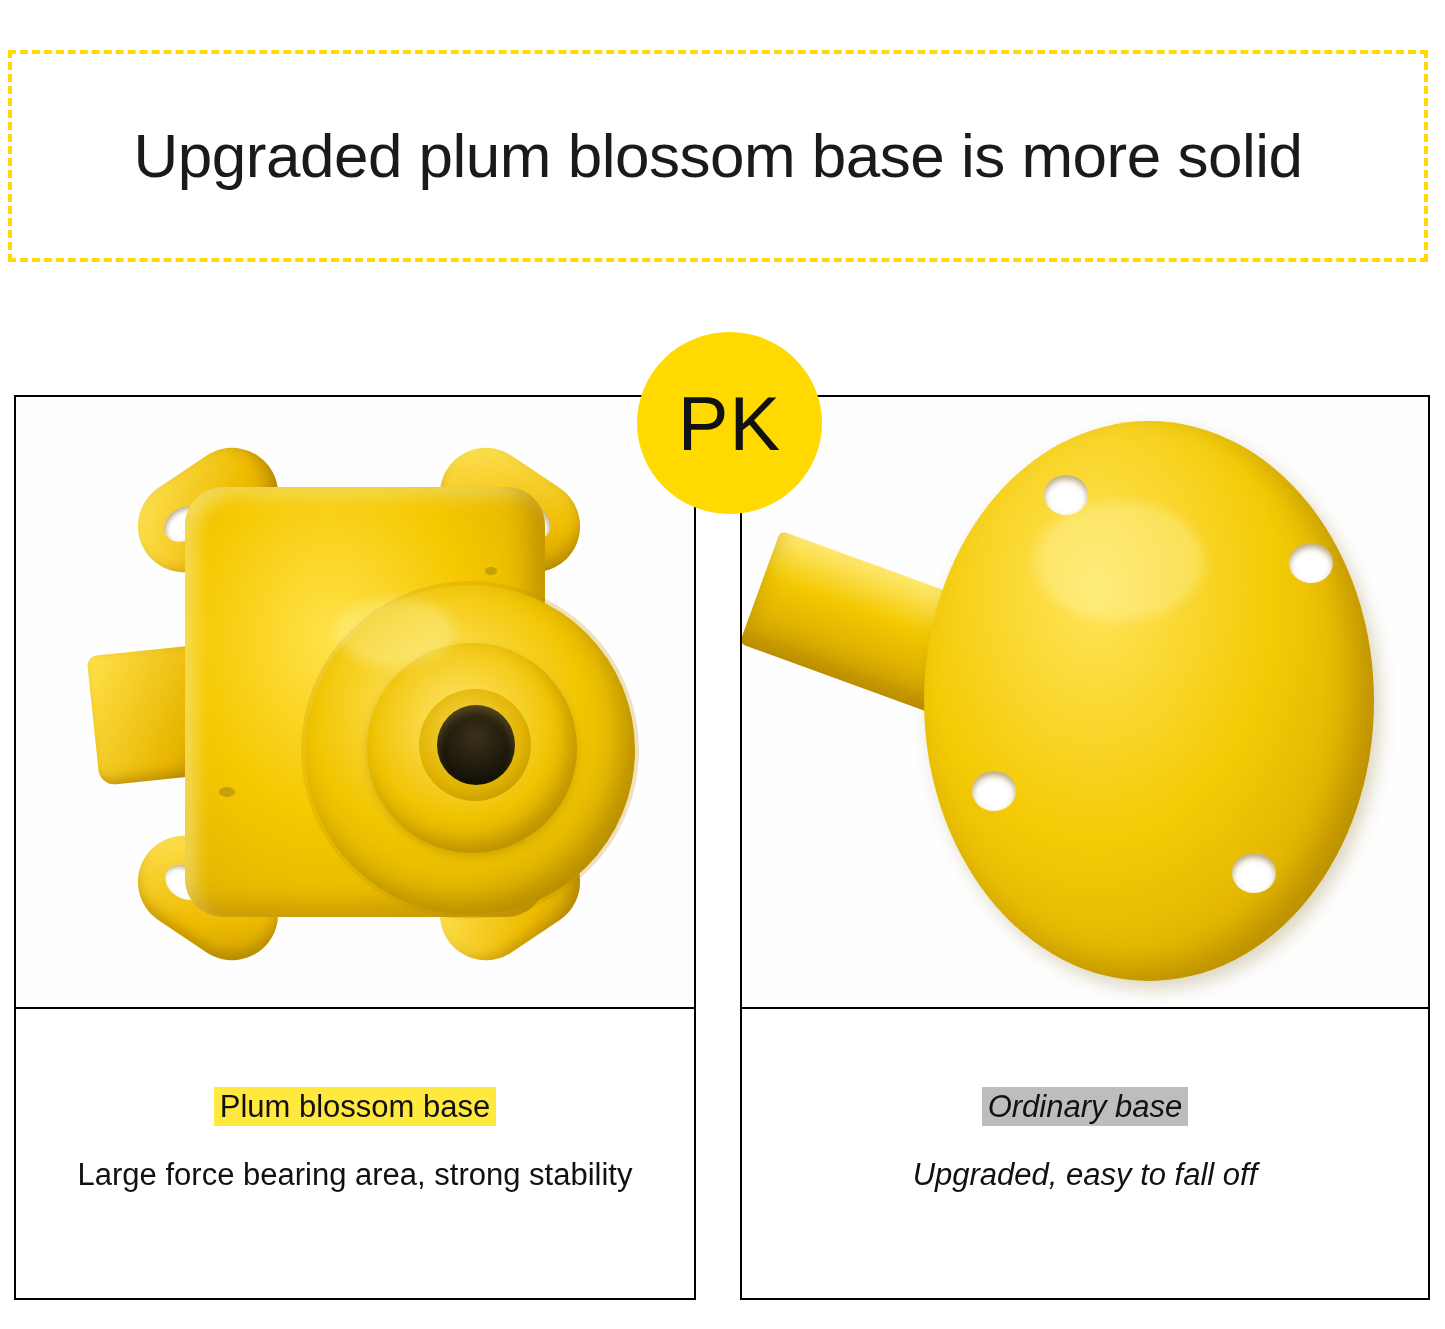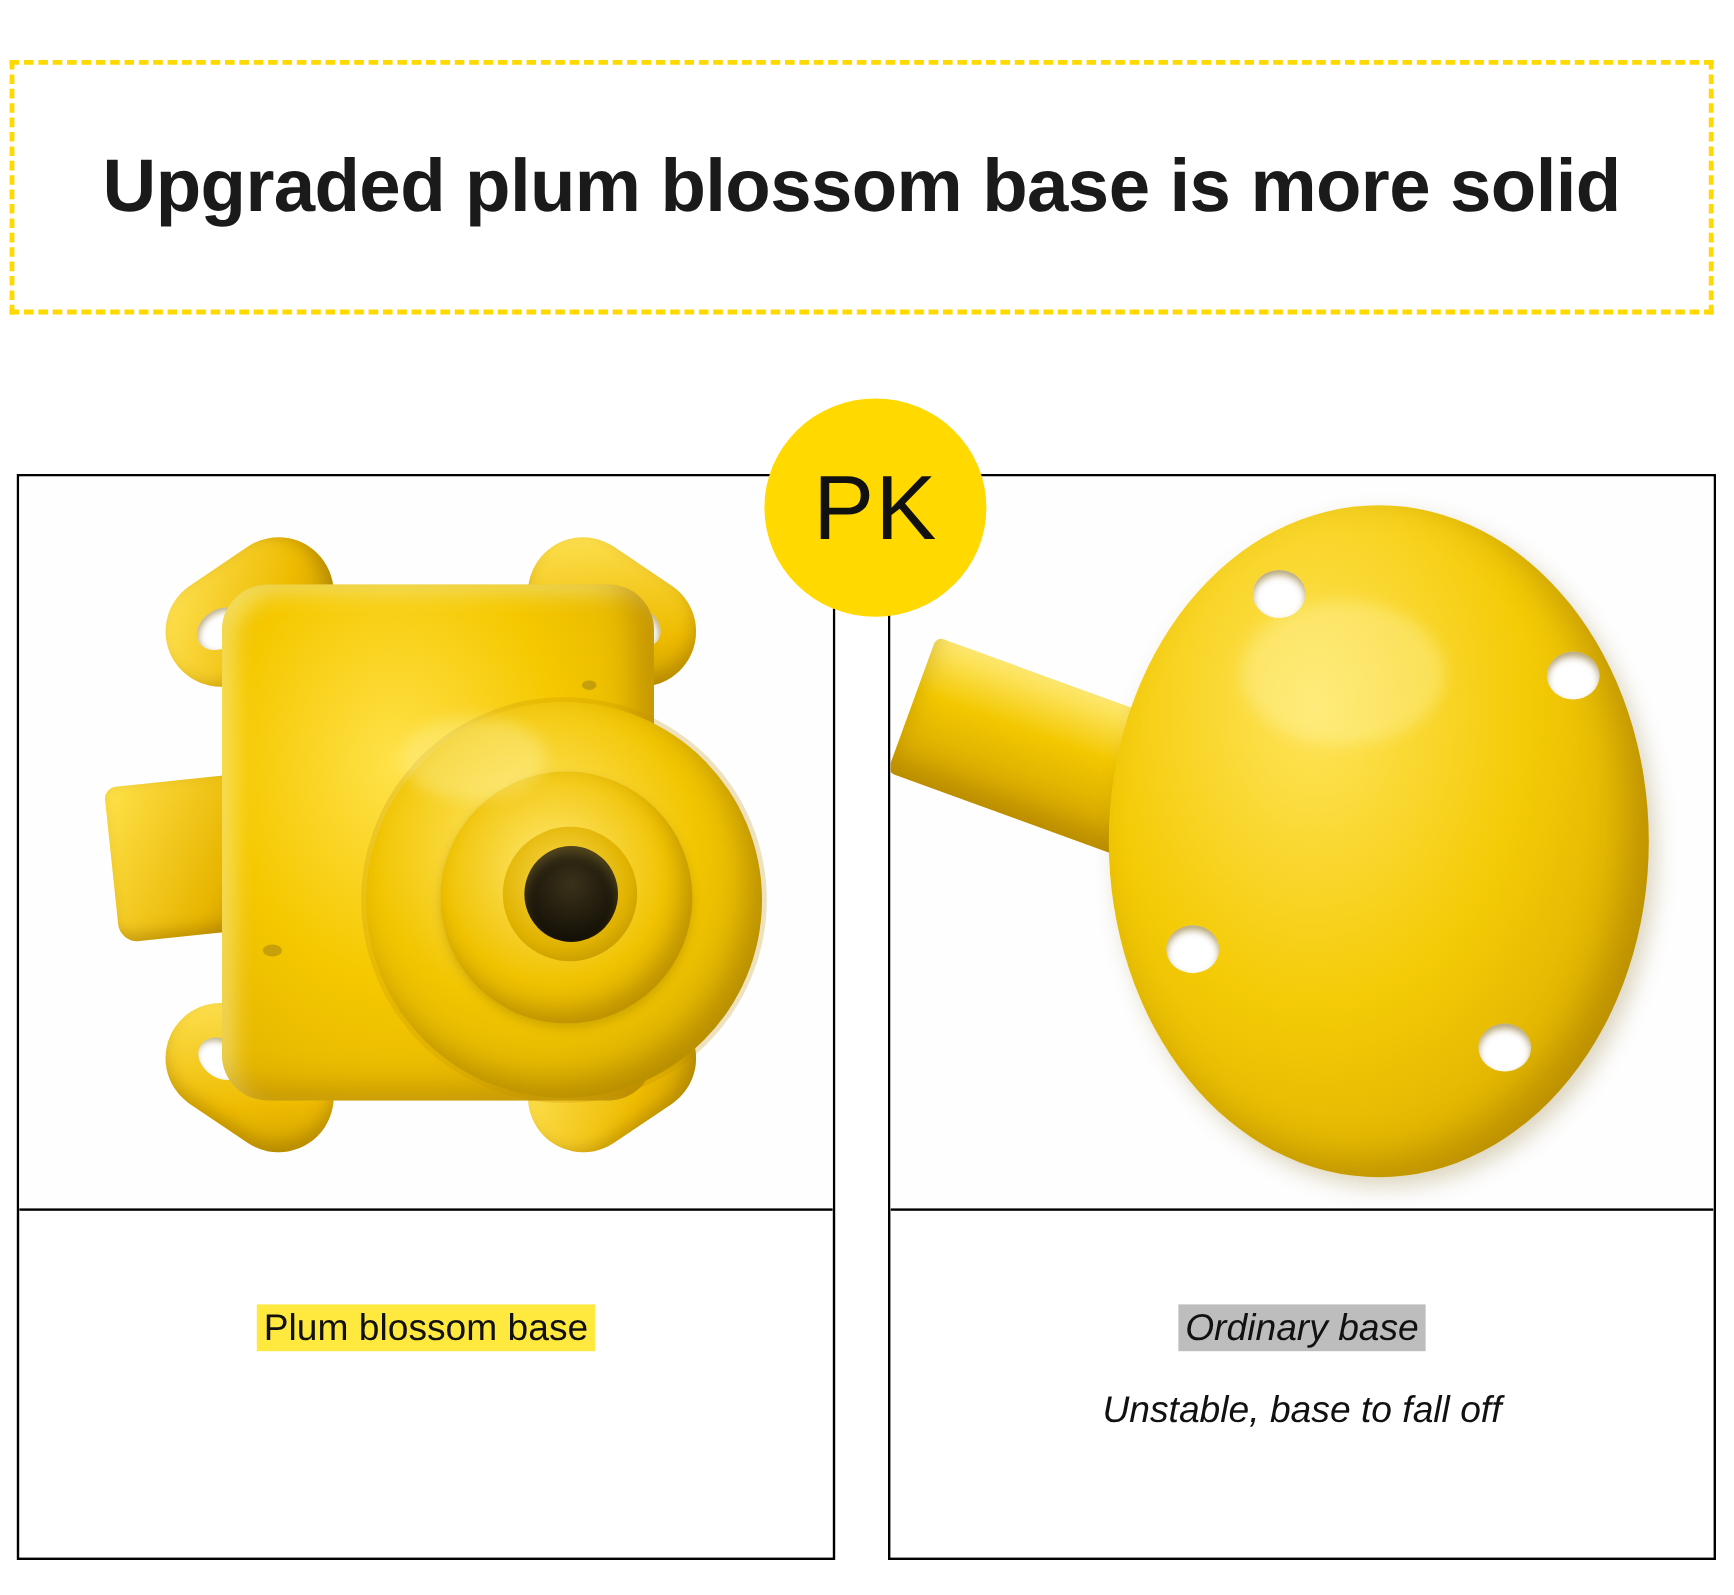"Upgraded plum blossom base is" .header-title { font-weight: 700 -> 400 }
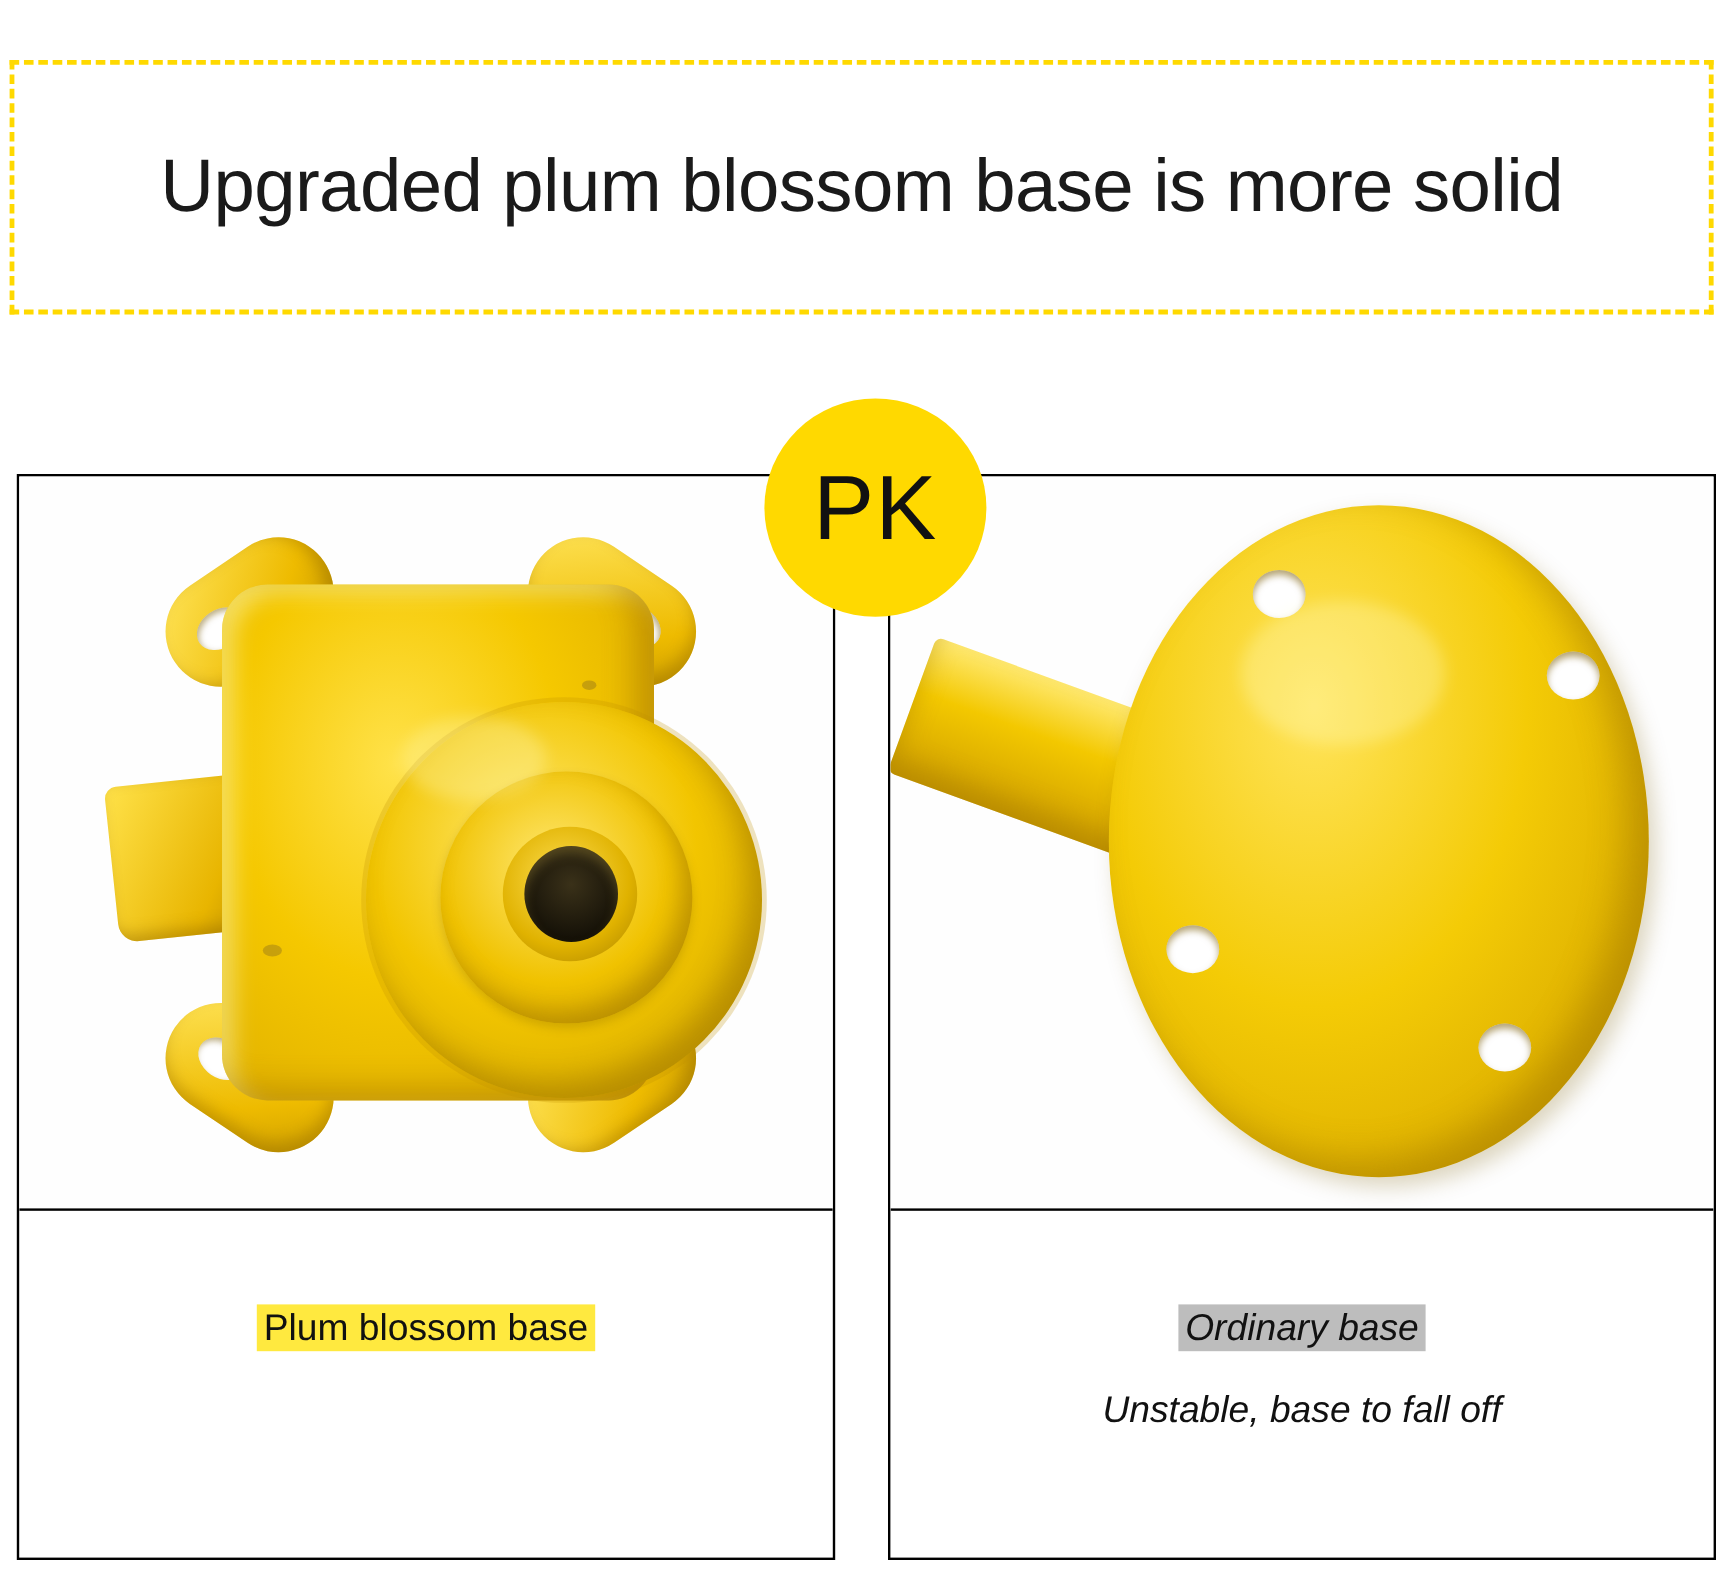"Large force bearing area, strong" div.cap-sub { html: none -> <div>Large force bearing area, strong stability</div> }
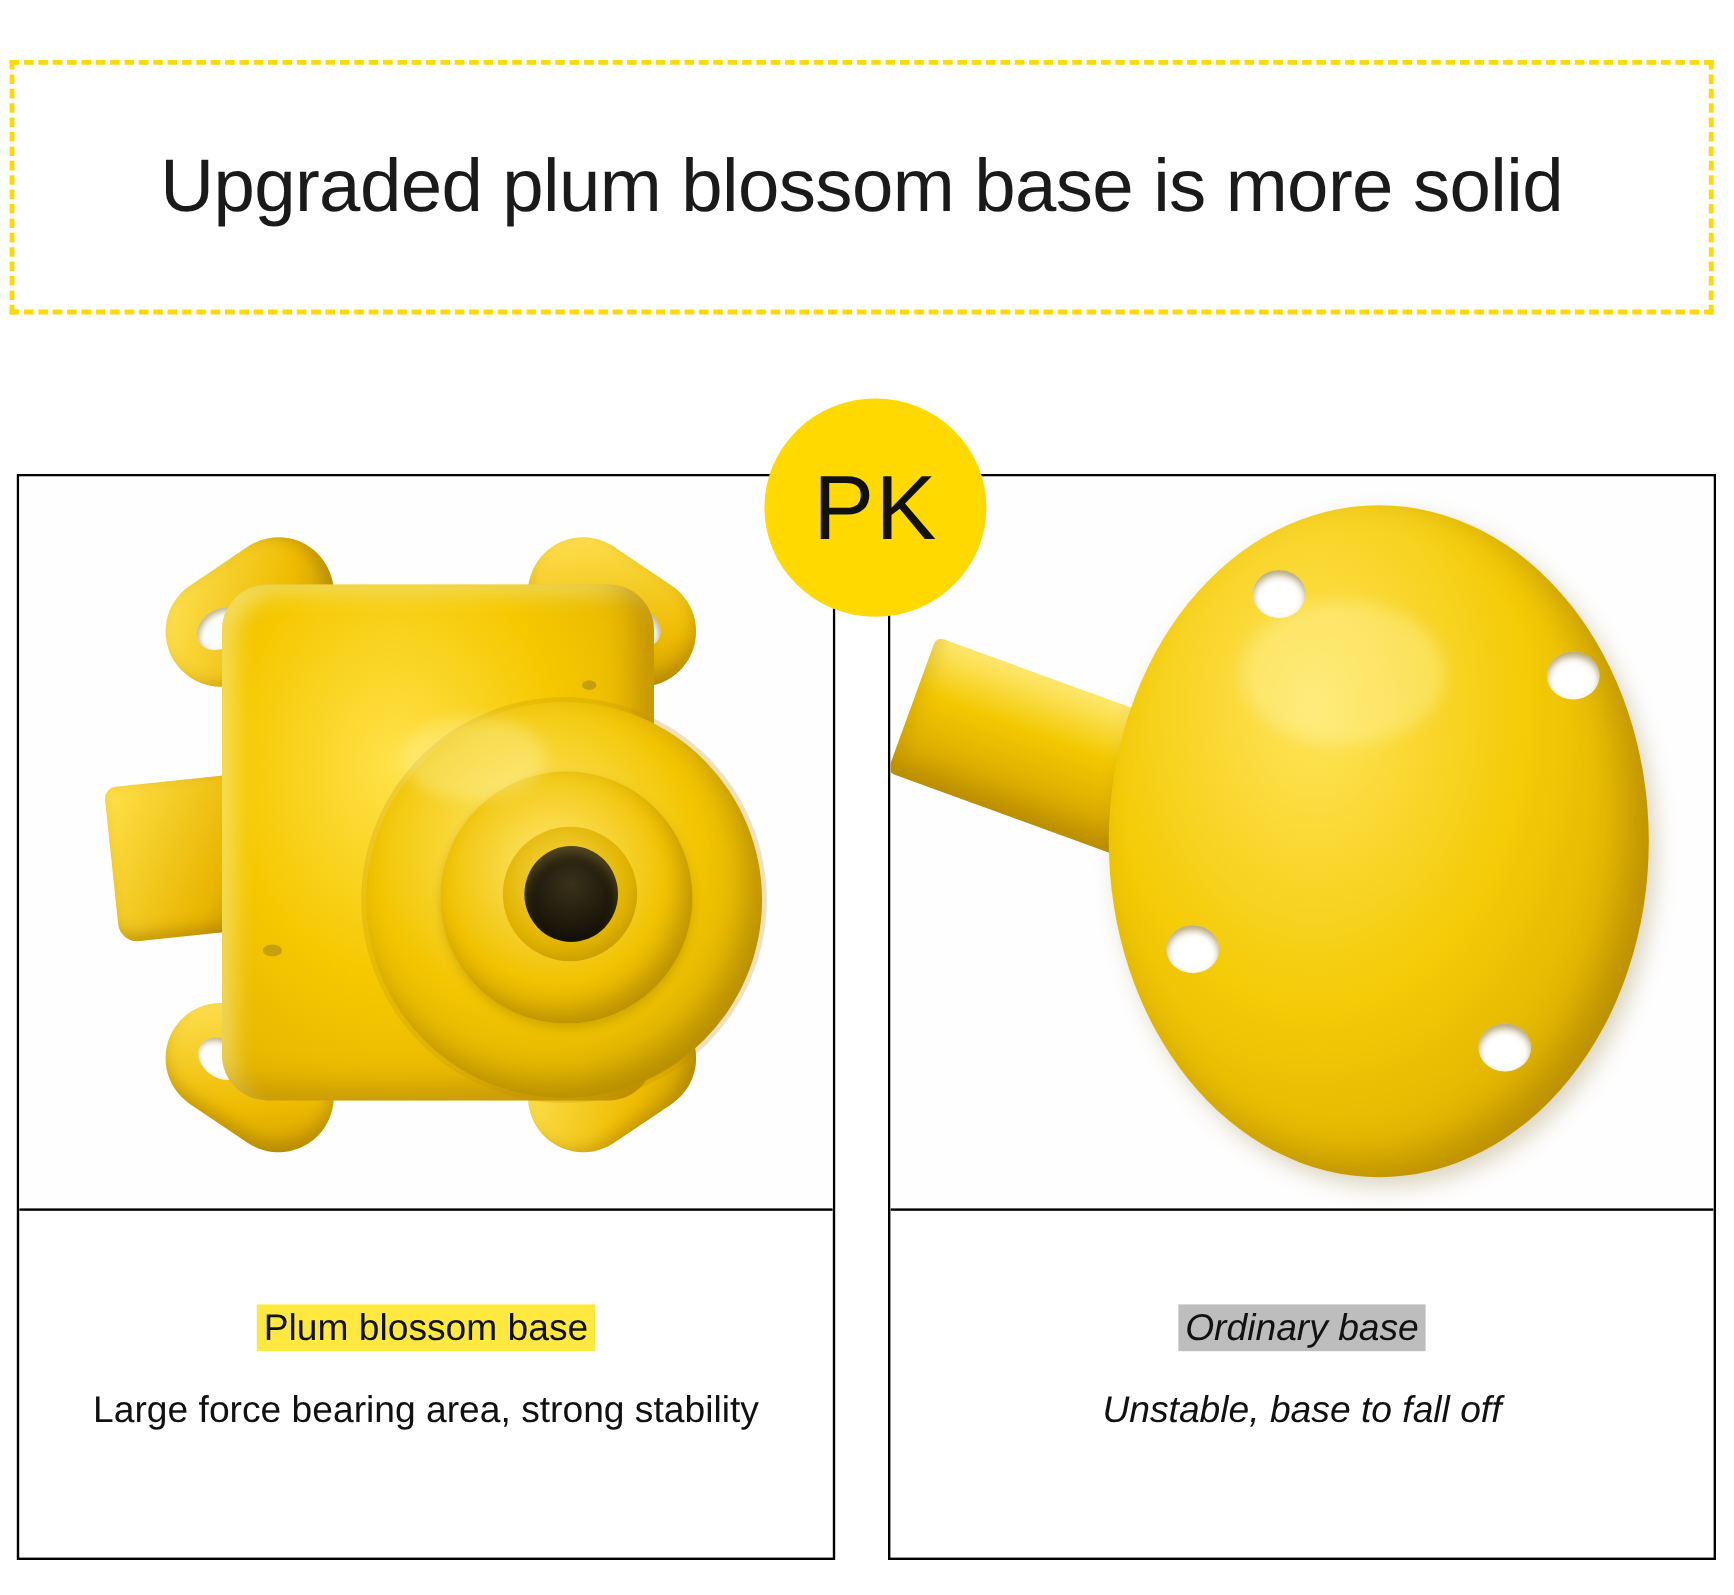"Unstable, base to fall off" div.cap-sub { text: Unstable, base -> Upgraded, easy }
